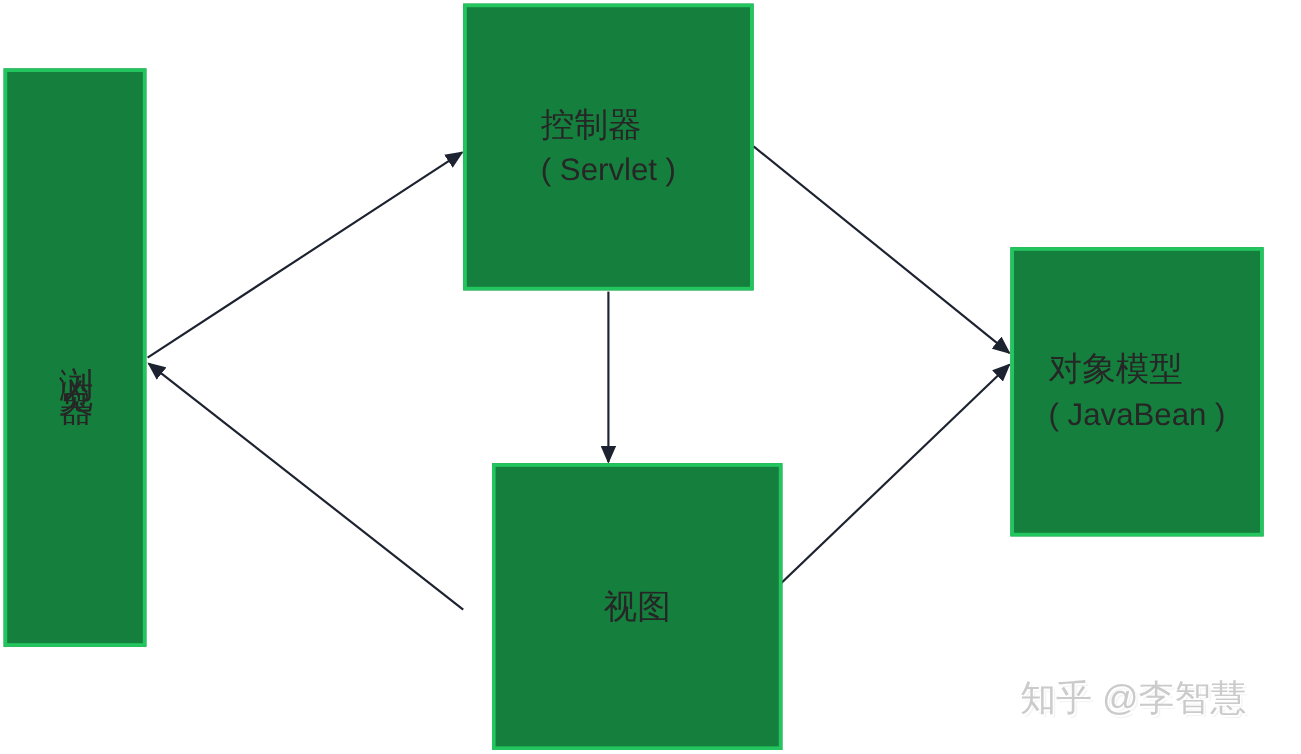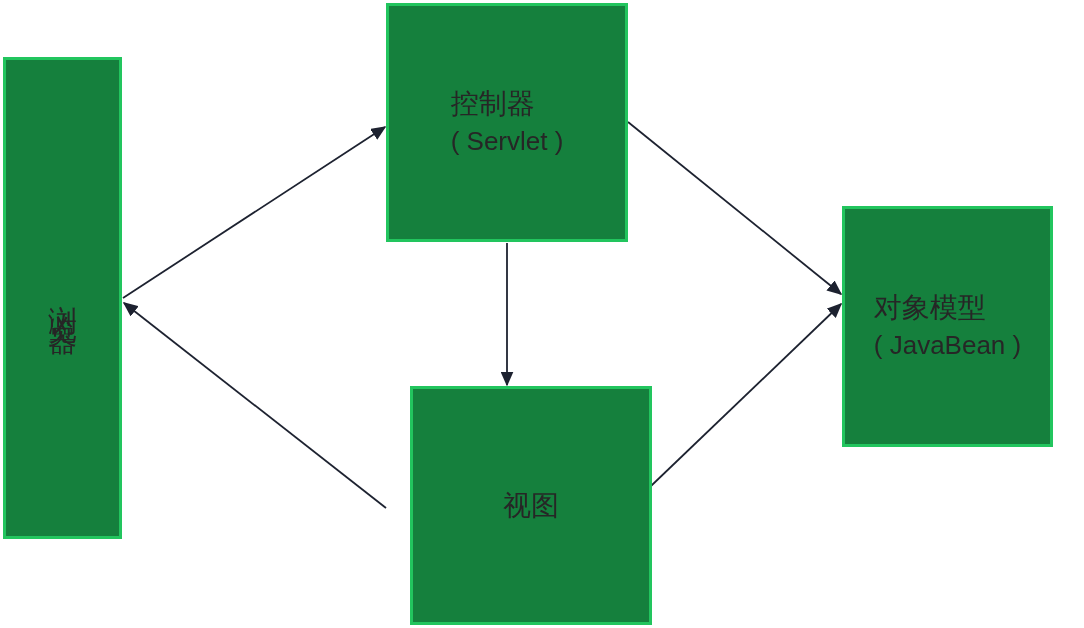"知乎 @李智慧" div.watermark { html: none -> <div>知乎 @李智慧</div> }
